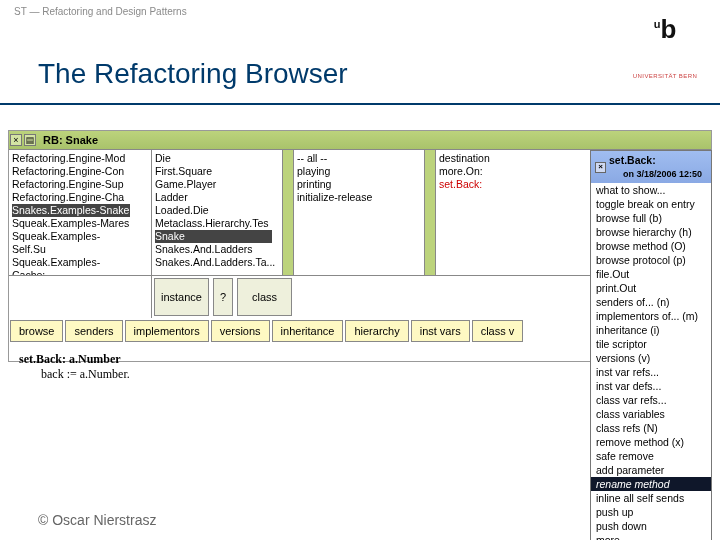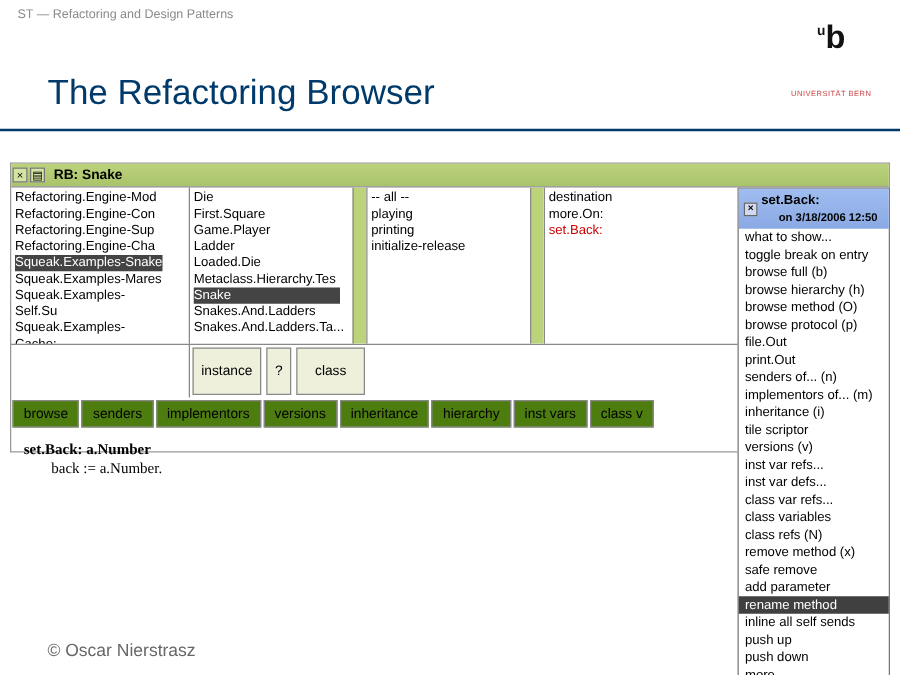"Squeak.Examples-Snake" div.hilite { text: Squeak.Examples-Snake -> Snakes.Examples-Snake }
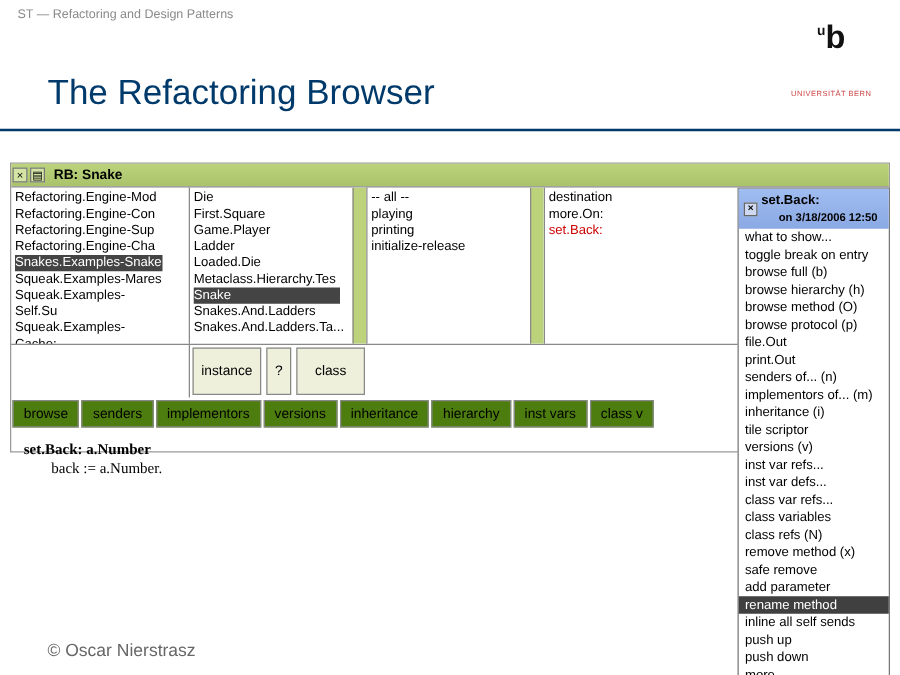"browse" .tab { background: #4d7c0f -> #fef9c3 }
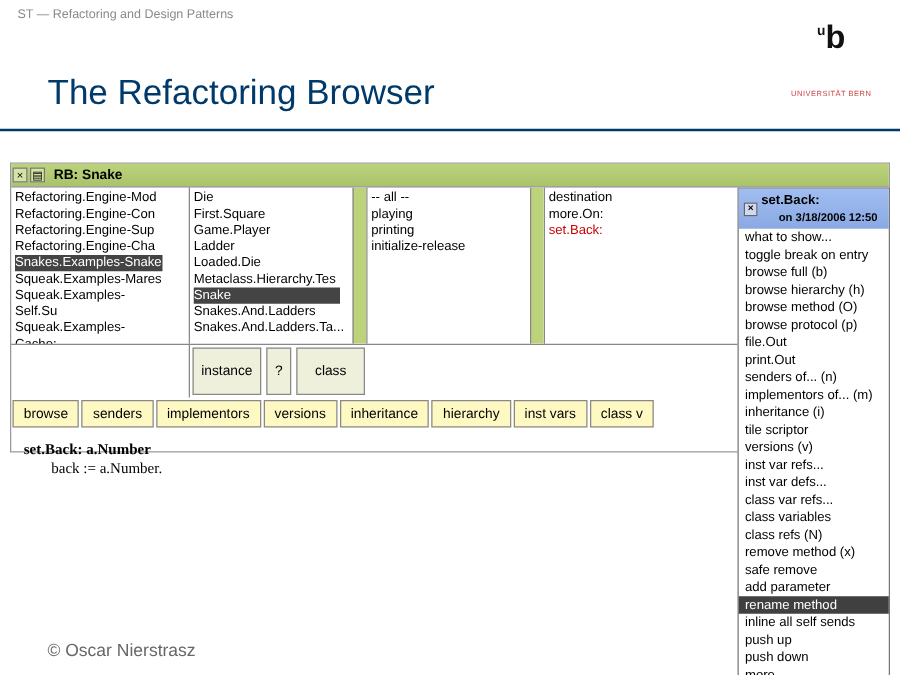"rename method" .cm-body .hl { background: #404040 -> #0f172a; font-style: none -> italic }
